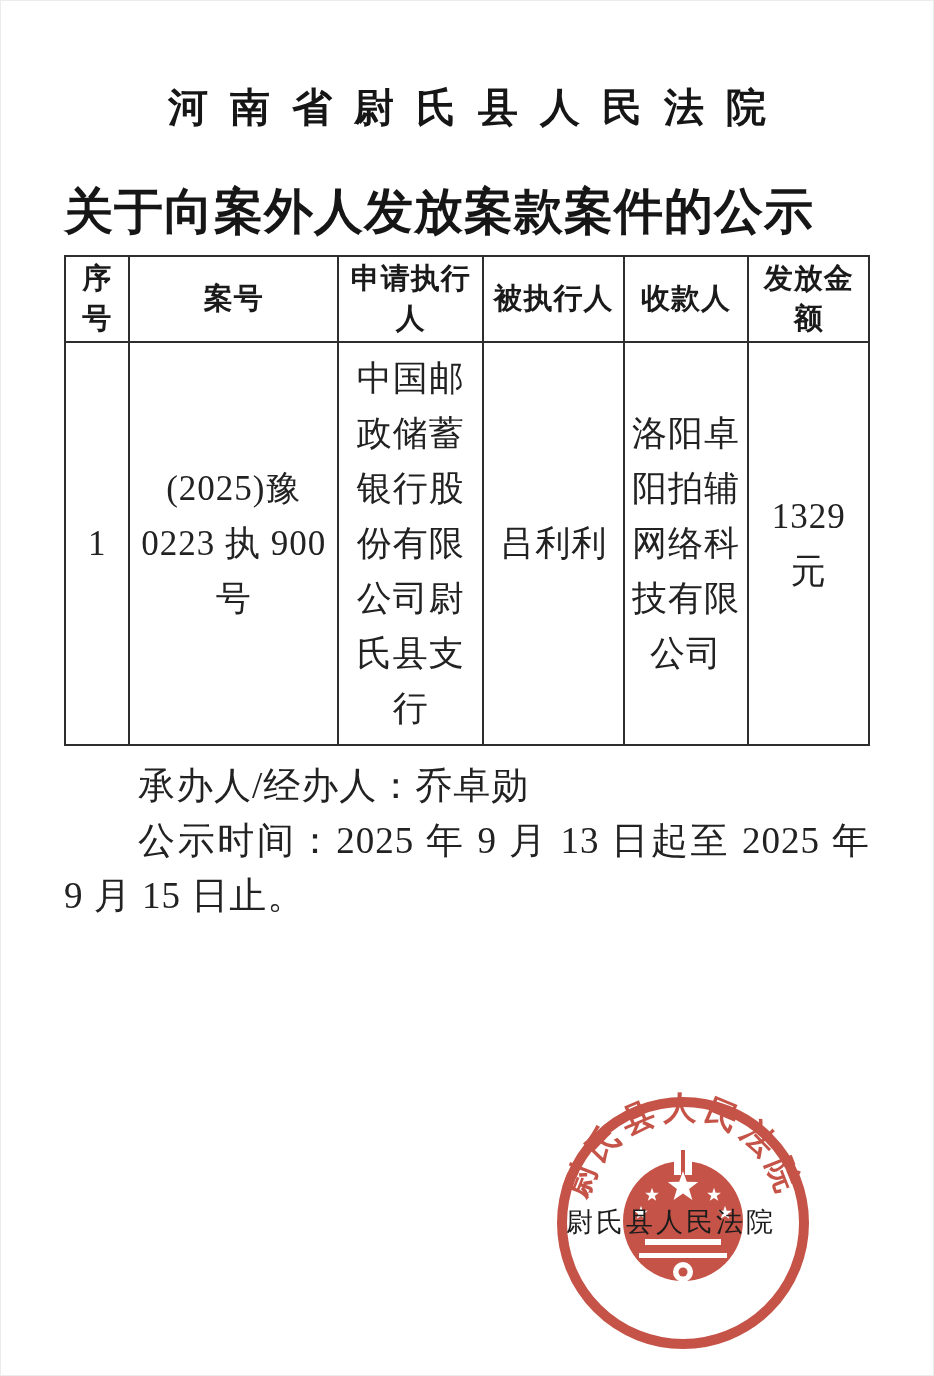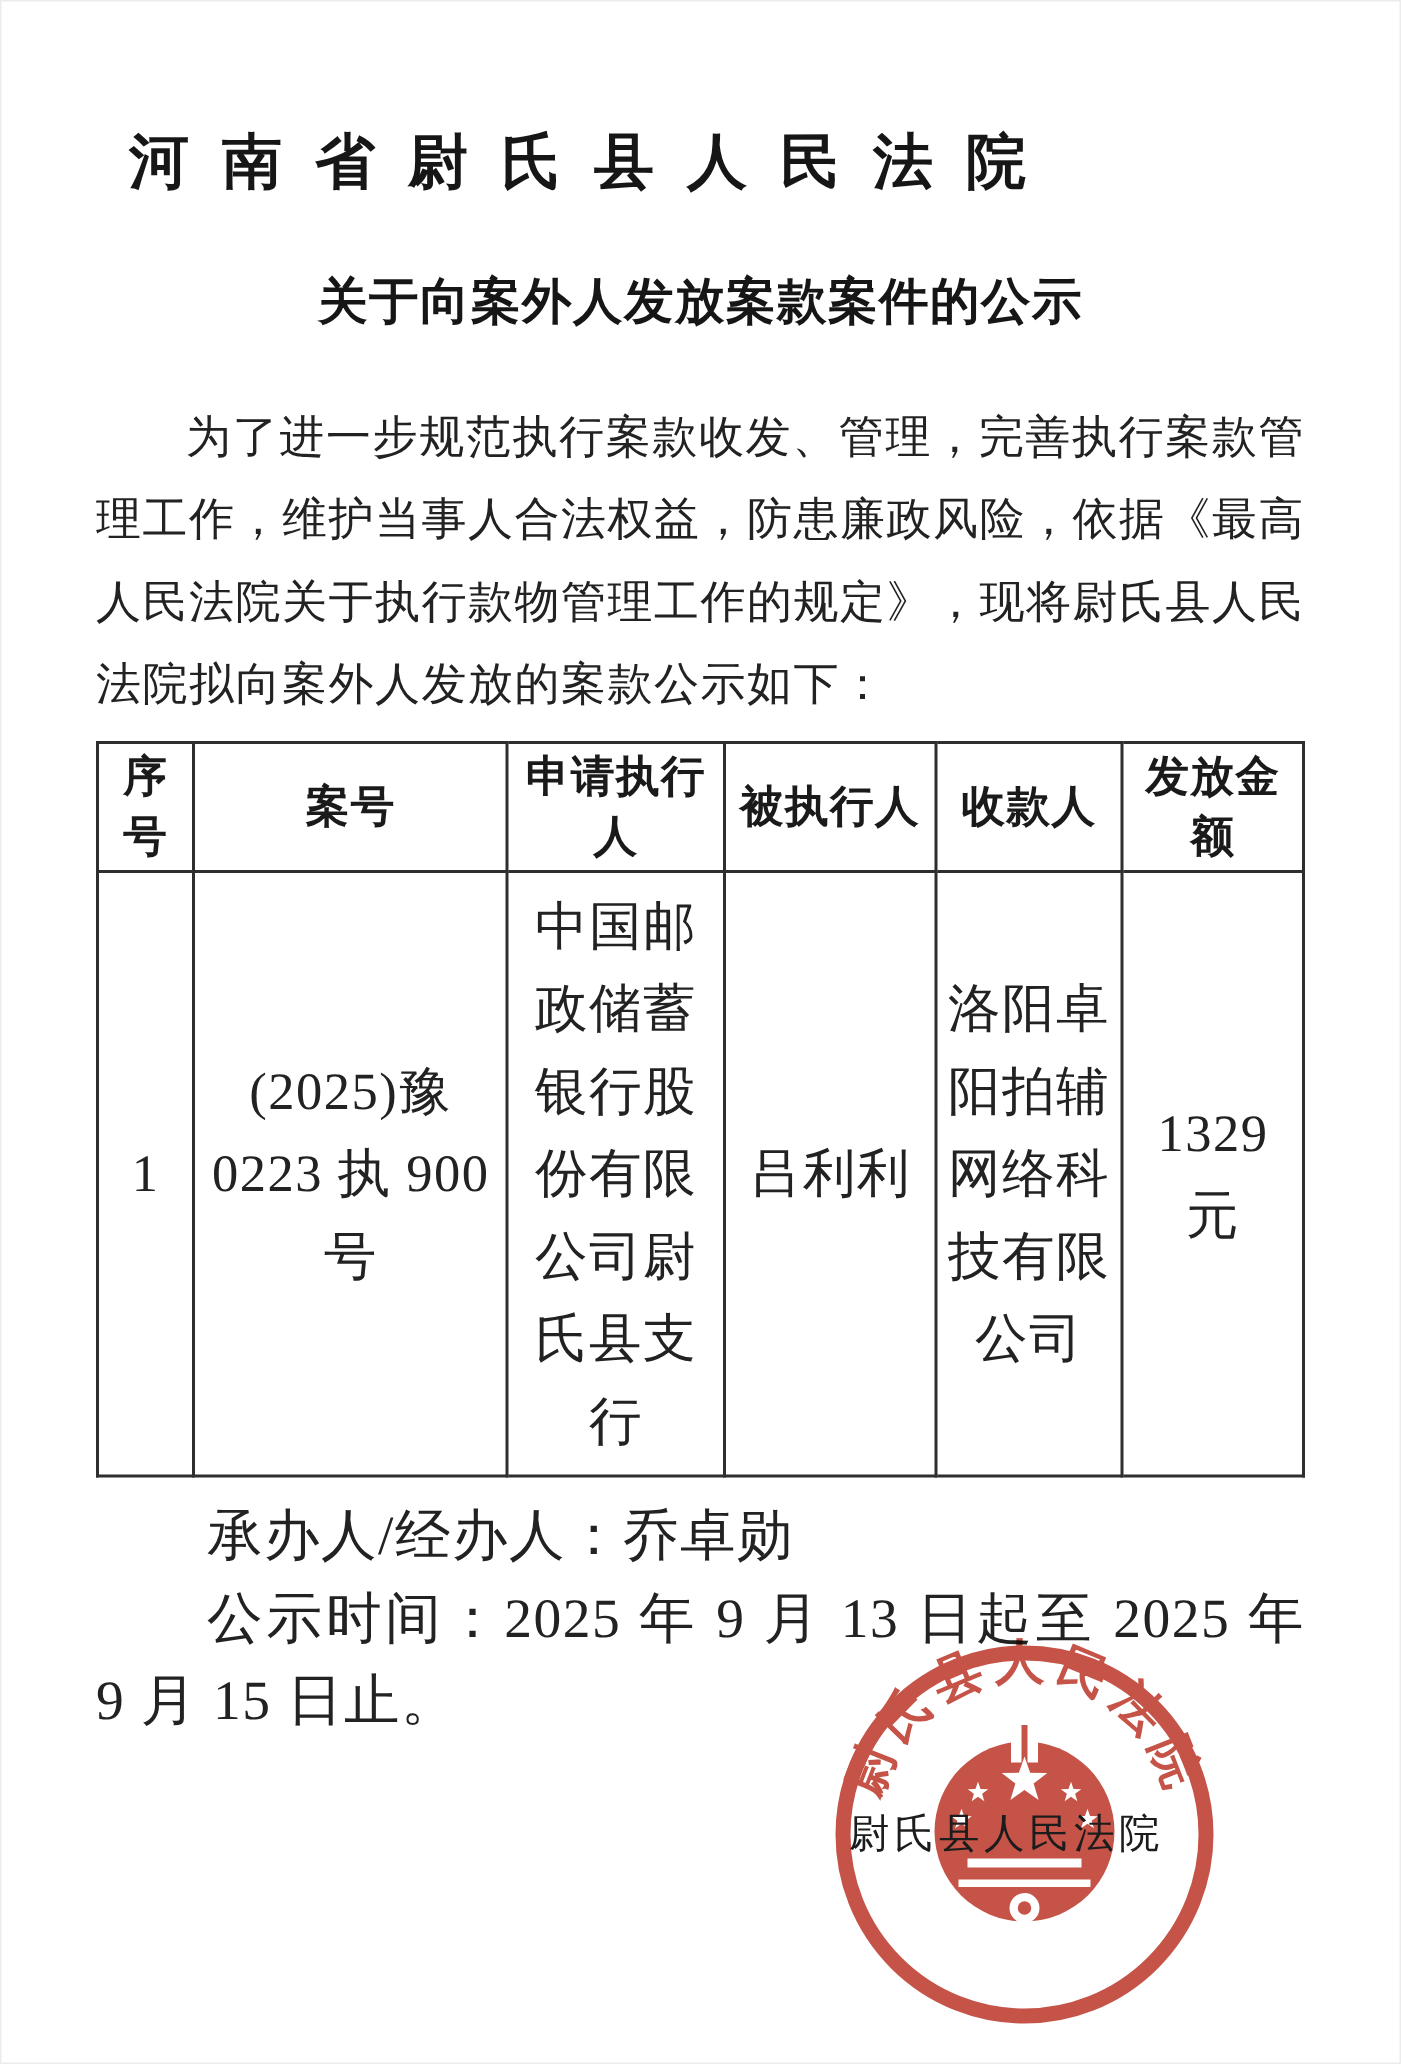"河南省尉氏县人民法院" .title1 { text-align: none -> center }
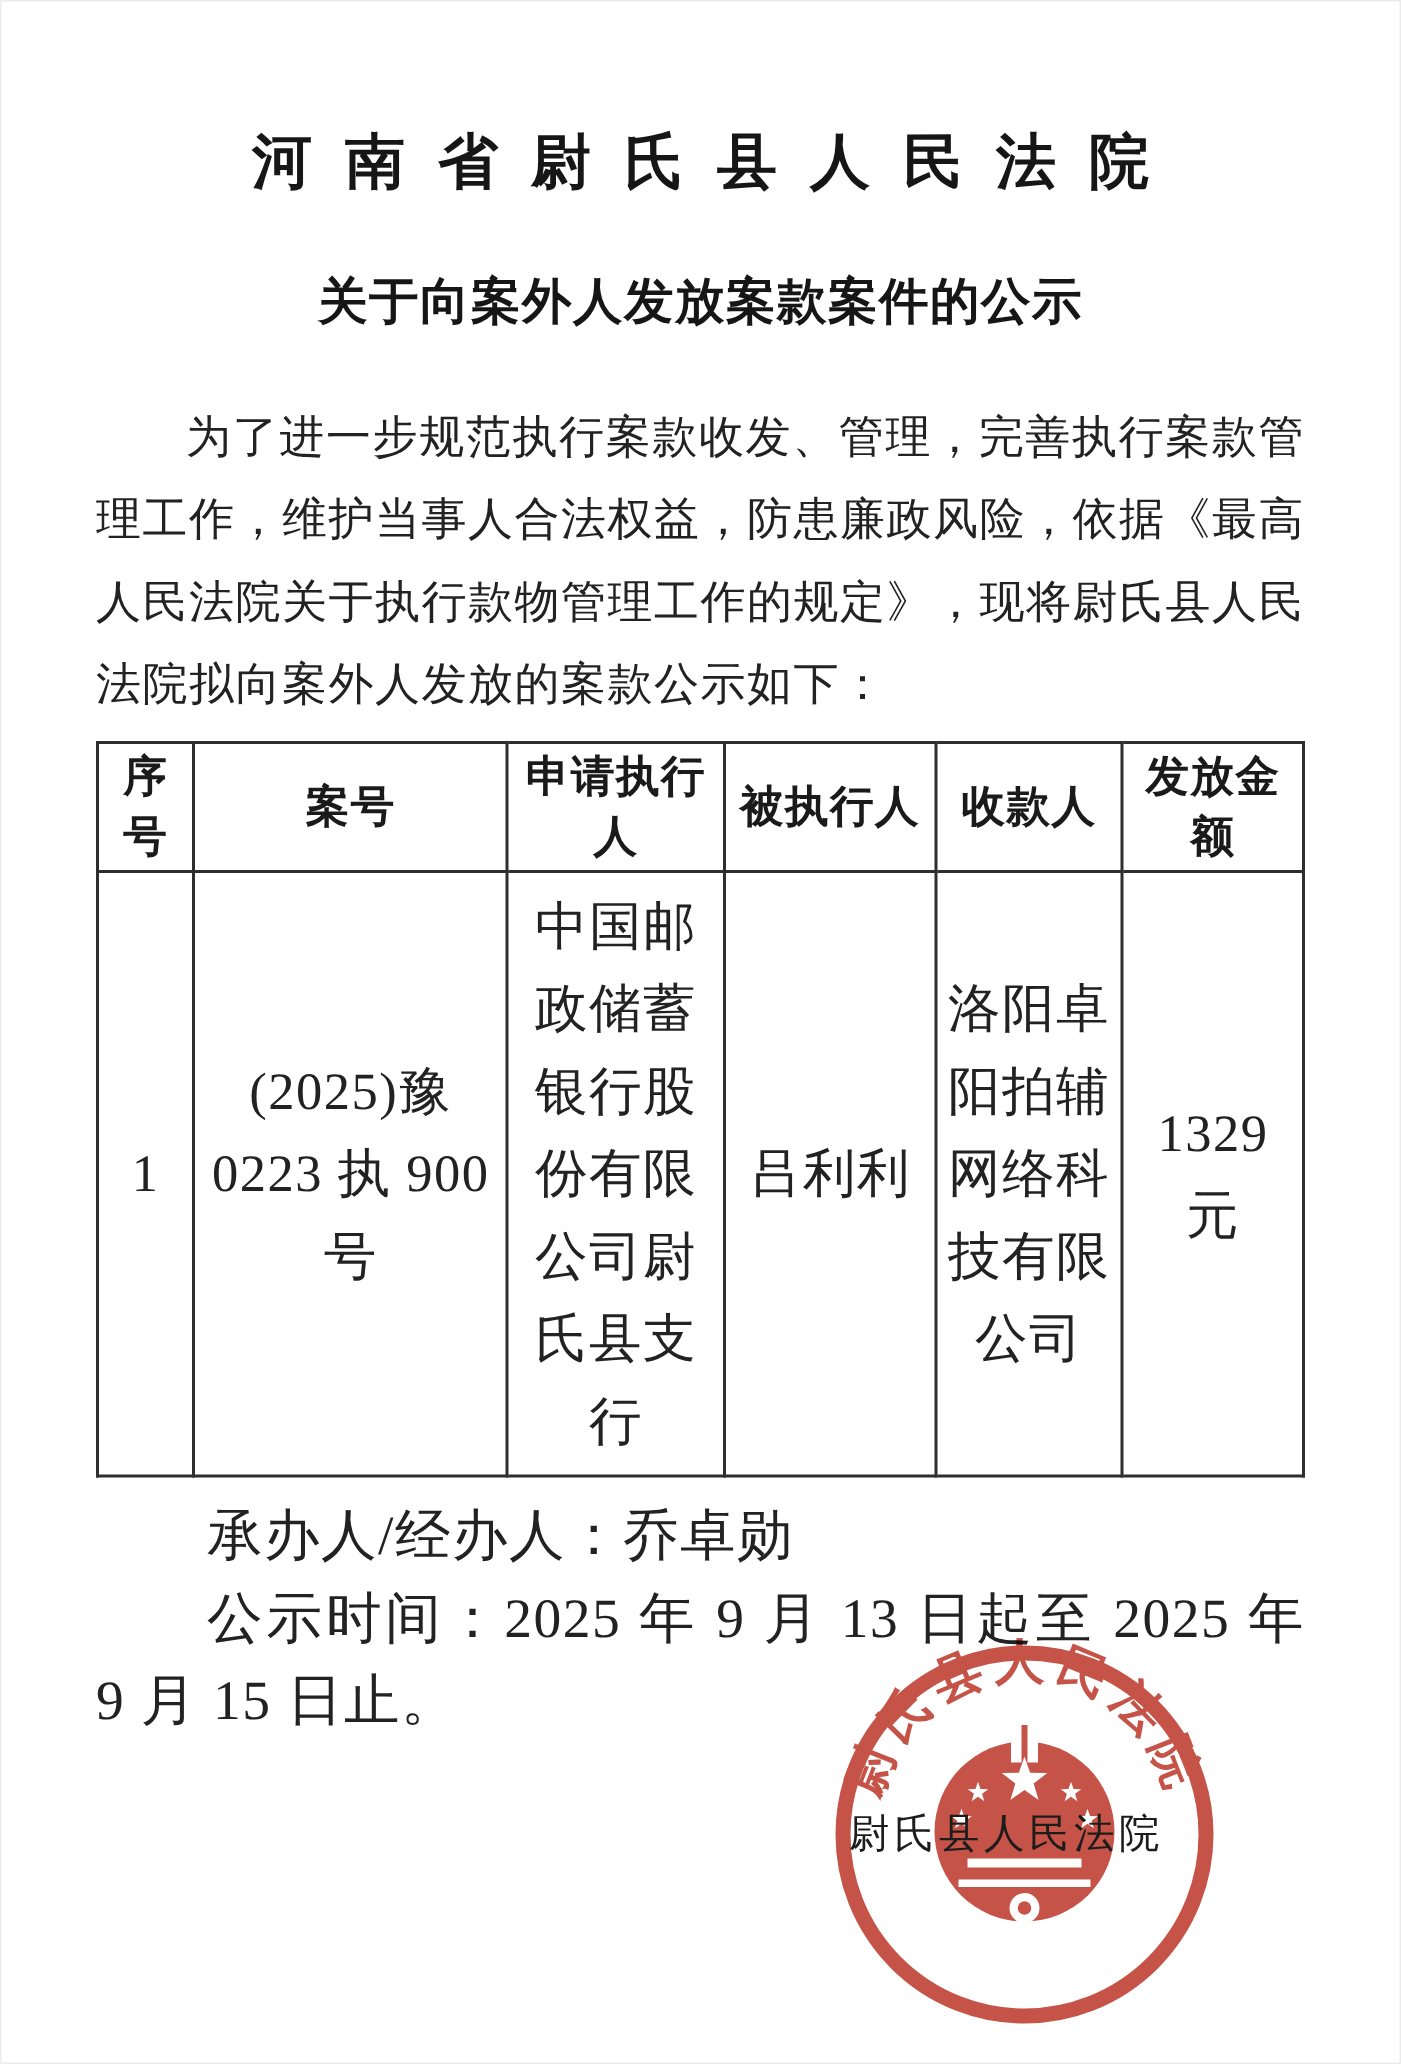"关于向案外人发放案款案件的公示" .title2 { font-size: 33px -> 49px; text-align: center -> left }
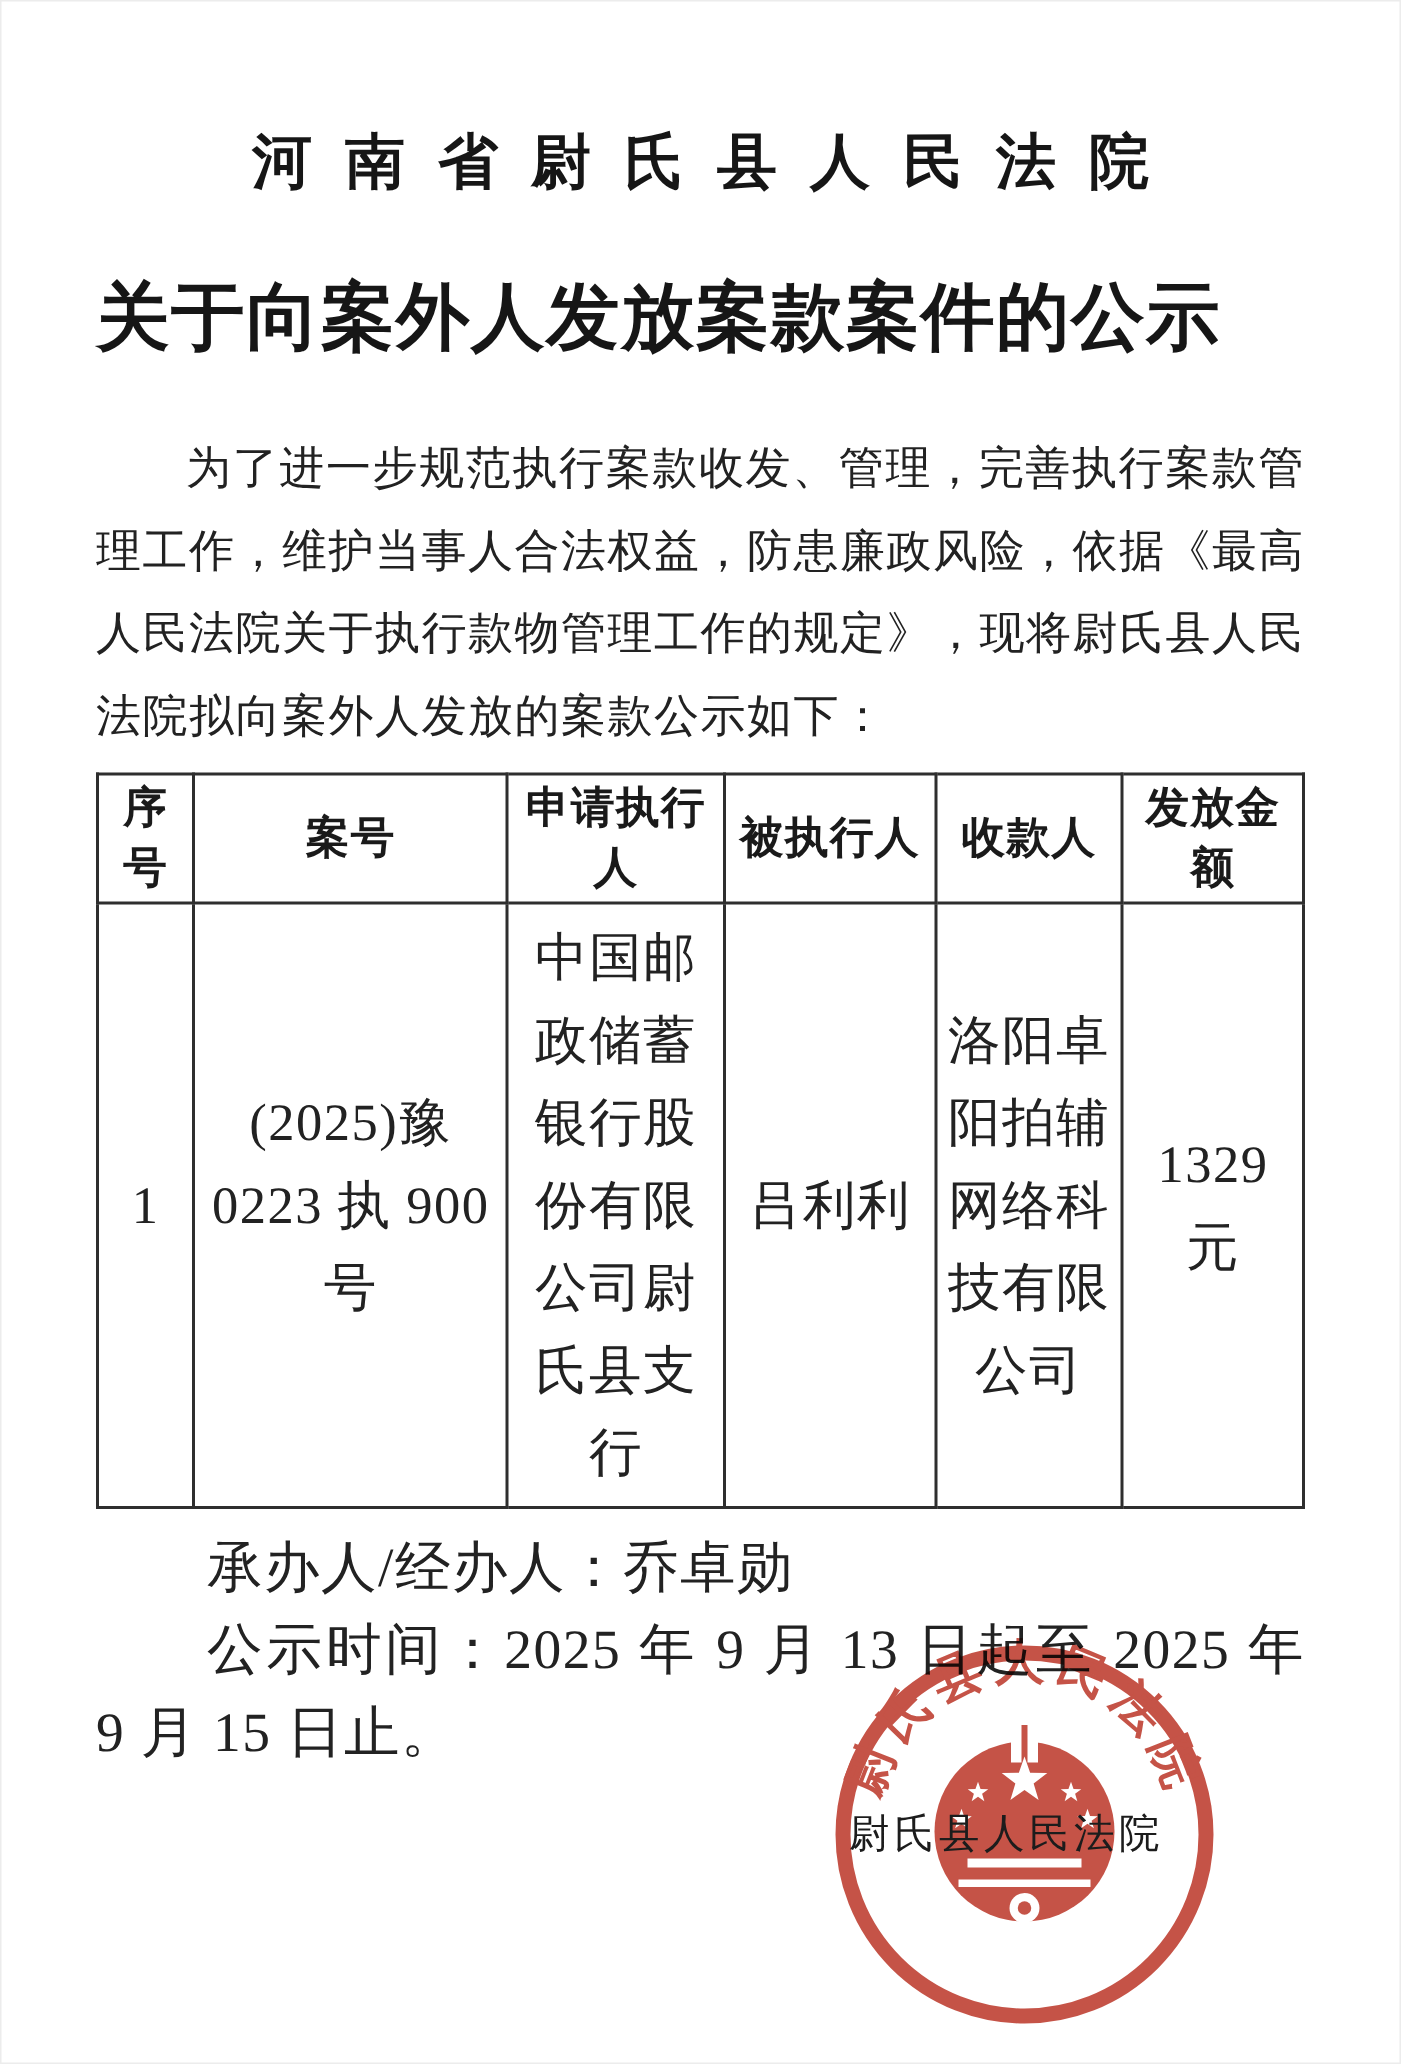"为了进一步规范执行案款收发、管理，完善执行案款管理工作，维护当事人合法权益，防患" p.intro { html: <p>为了进一步规范执行案款收发、管理，完善执行案款管理工作，维护当事人合法权益，防患廉政风险，依据《最高人民法院关于执行款物管理工作的规定》，现将尉氏县人民法院拟向案外人发放的案款公示如下：</p> -> none }
